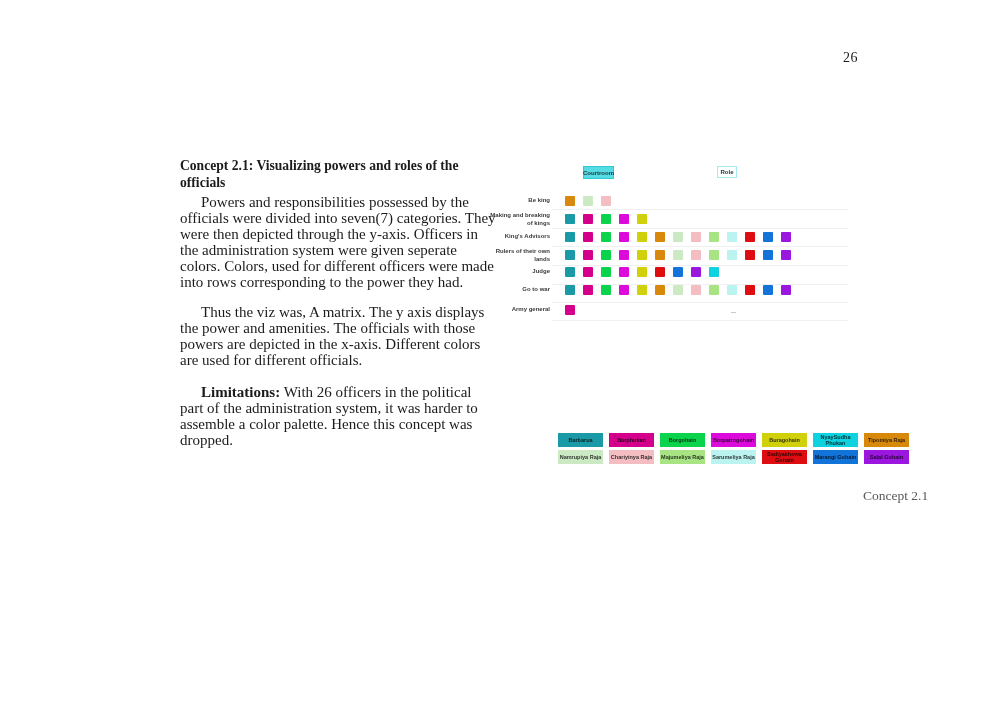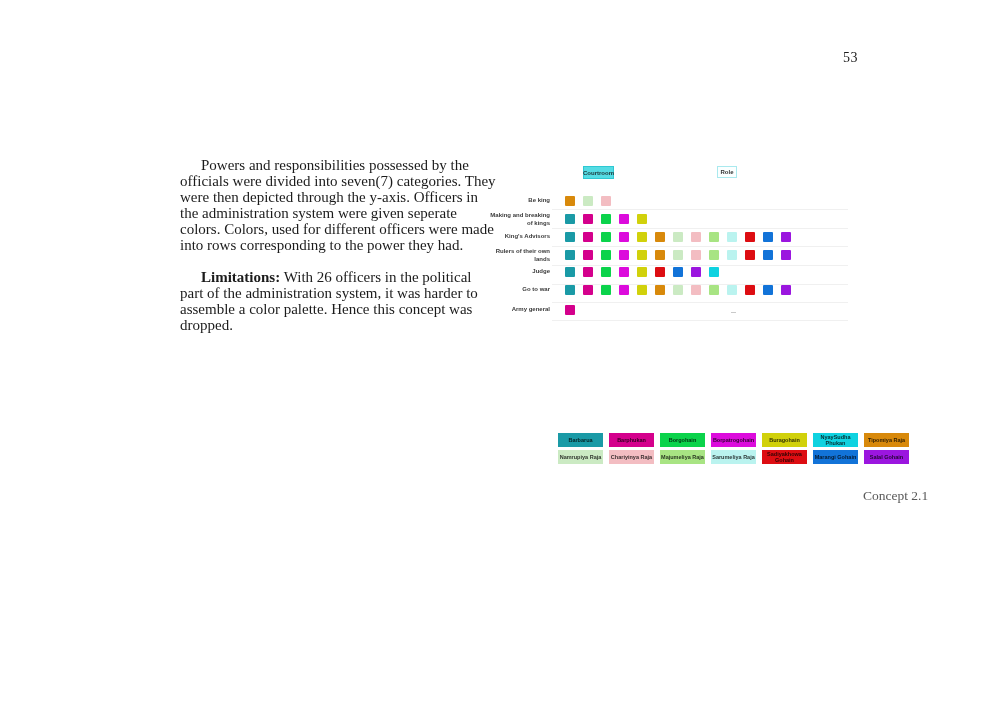"53" div.page-number { text: 53 -> 26 }
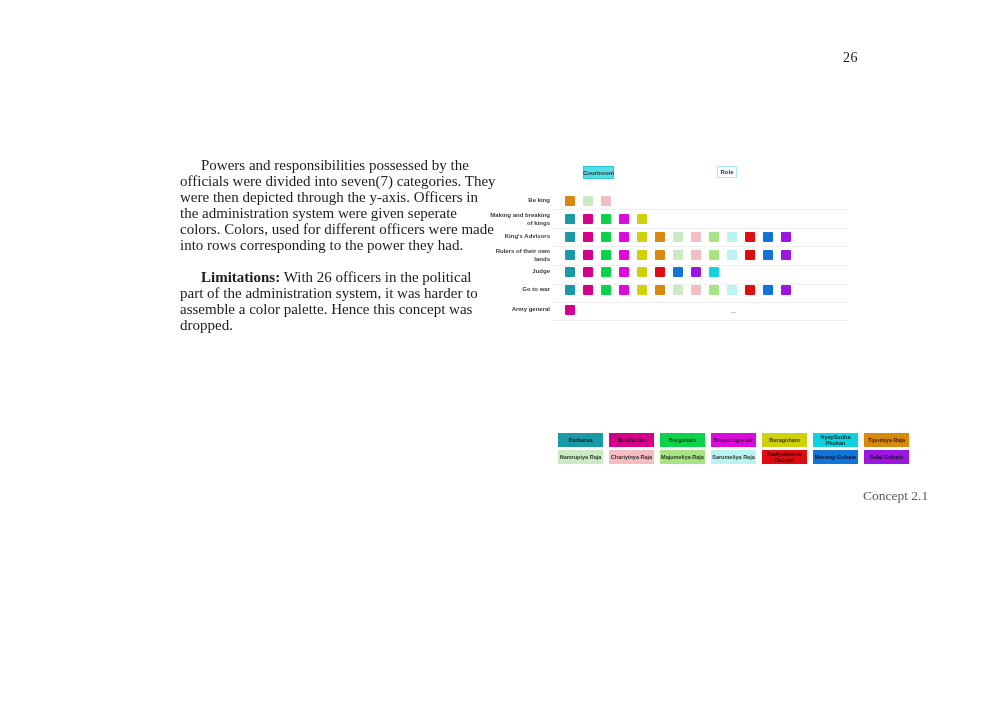"Concept 2.1: Visualizing powers and" h1.heading { html: none -> <h1>Concept 2.1: Visualizing powers and roles of the officials</h1> }
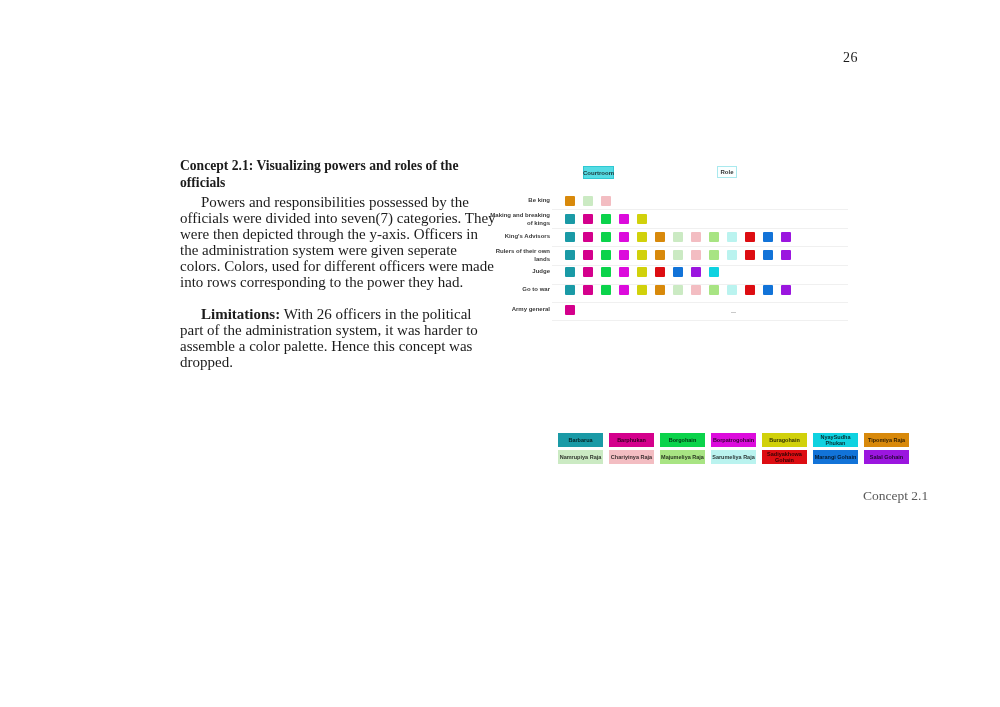"Thus the viz was, A" p { html: none -> <p>Thus the viz was, A matrix. The y axis displays the power and amenities. The officials with those powers are depicted in the x-axis. Different colors are used for different officials.</p> }
